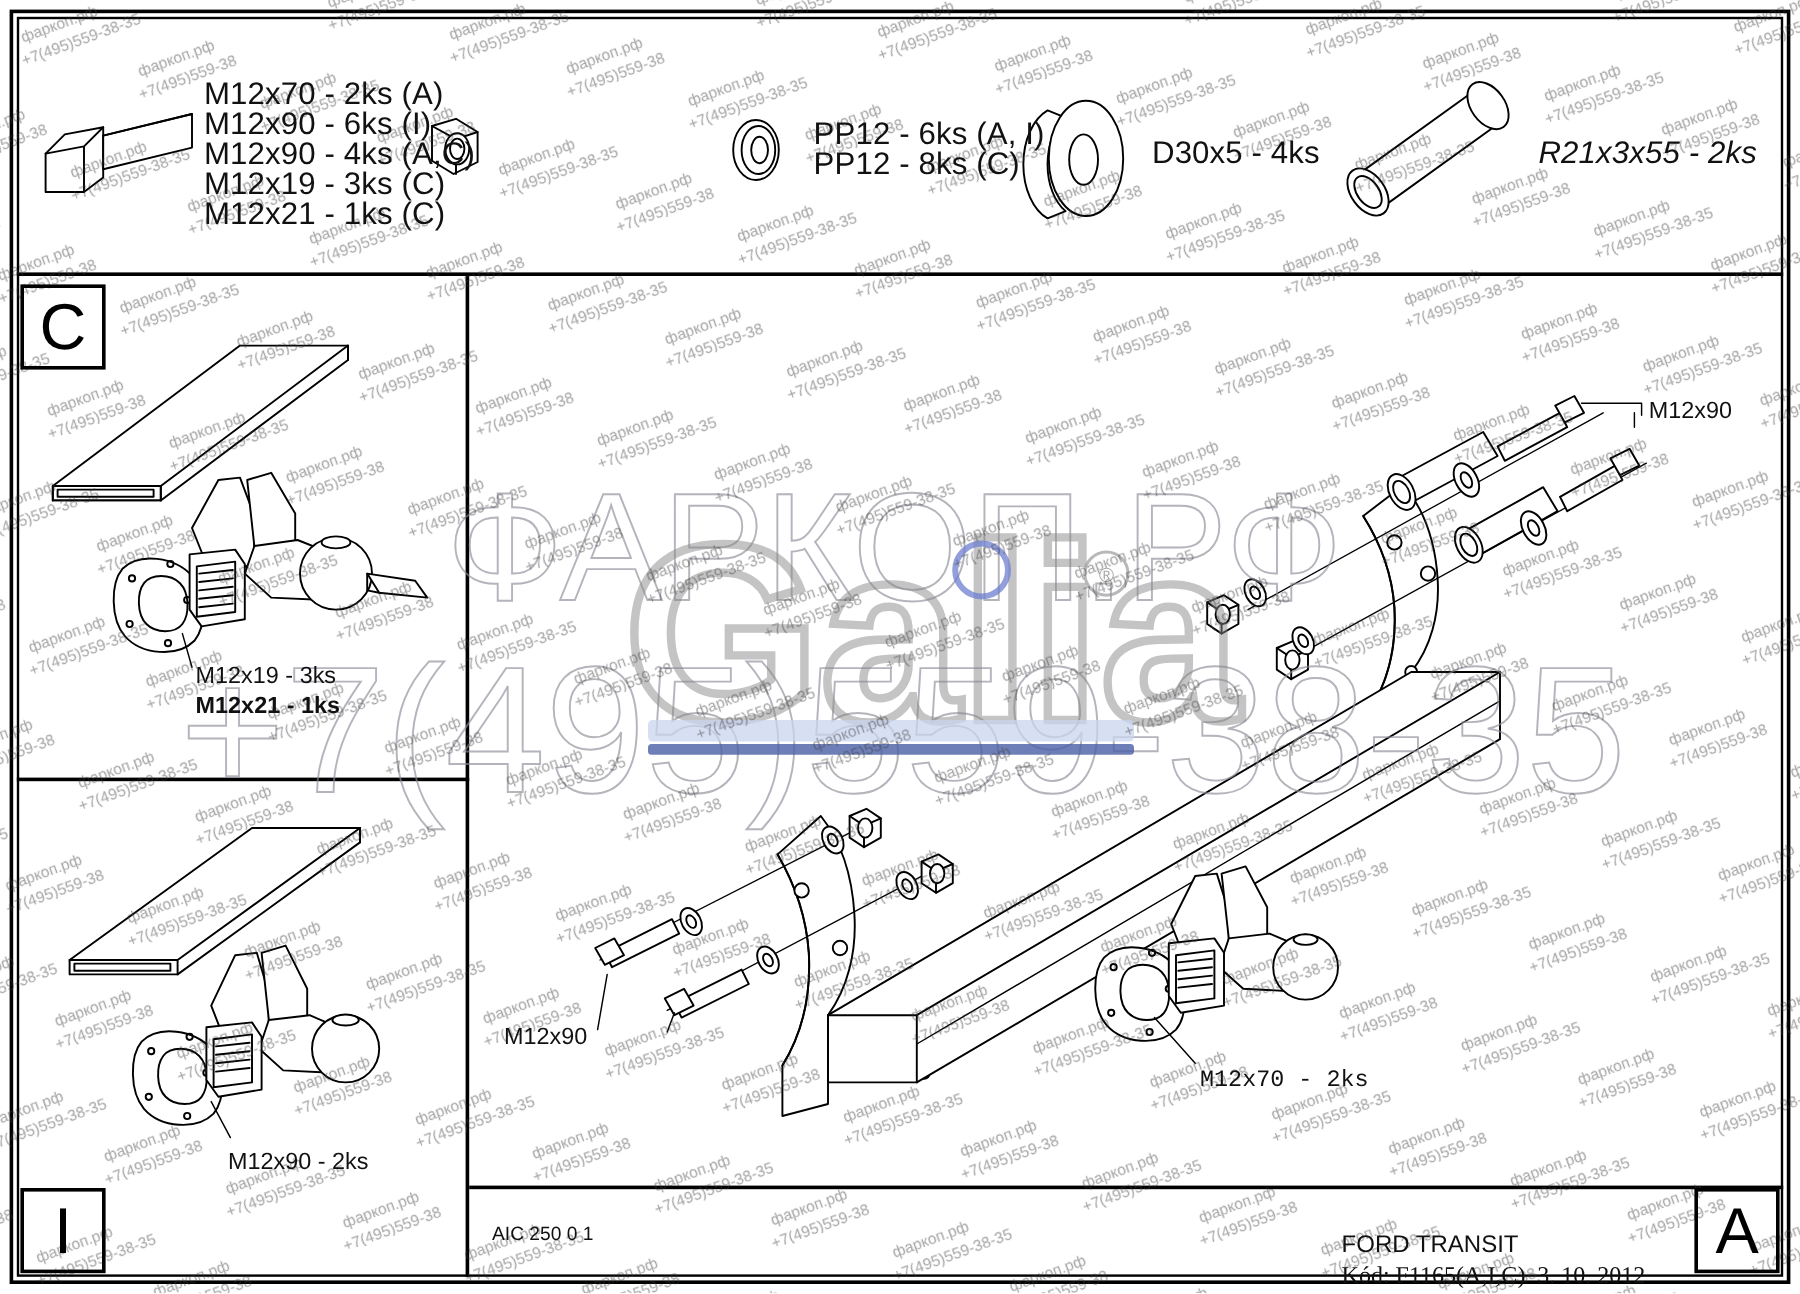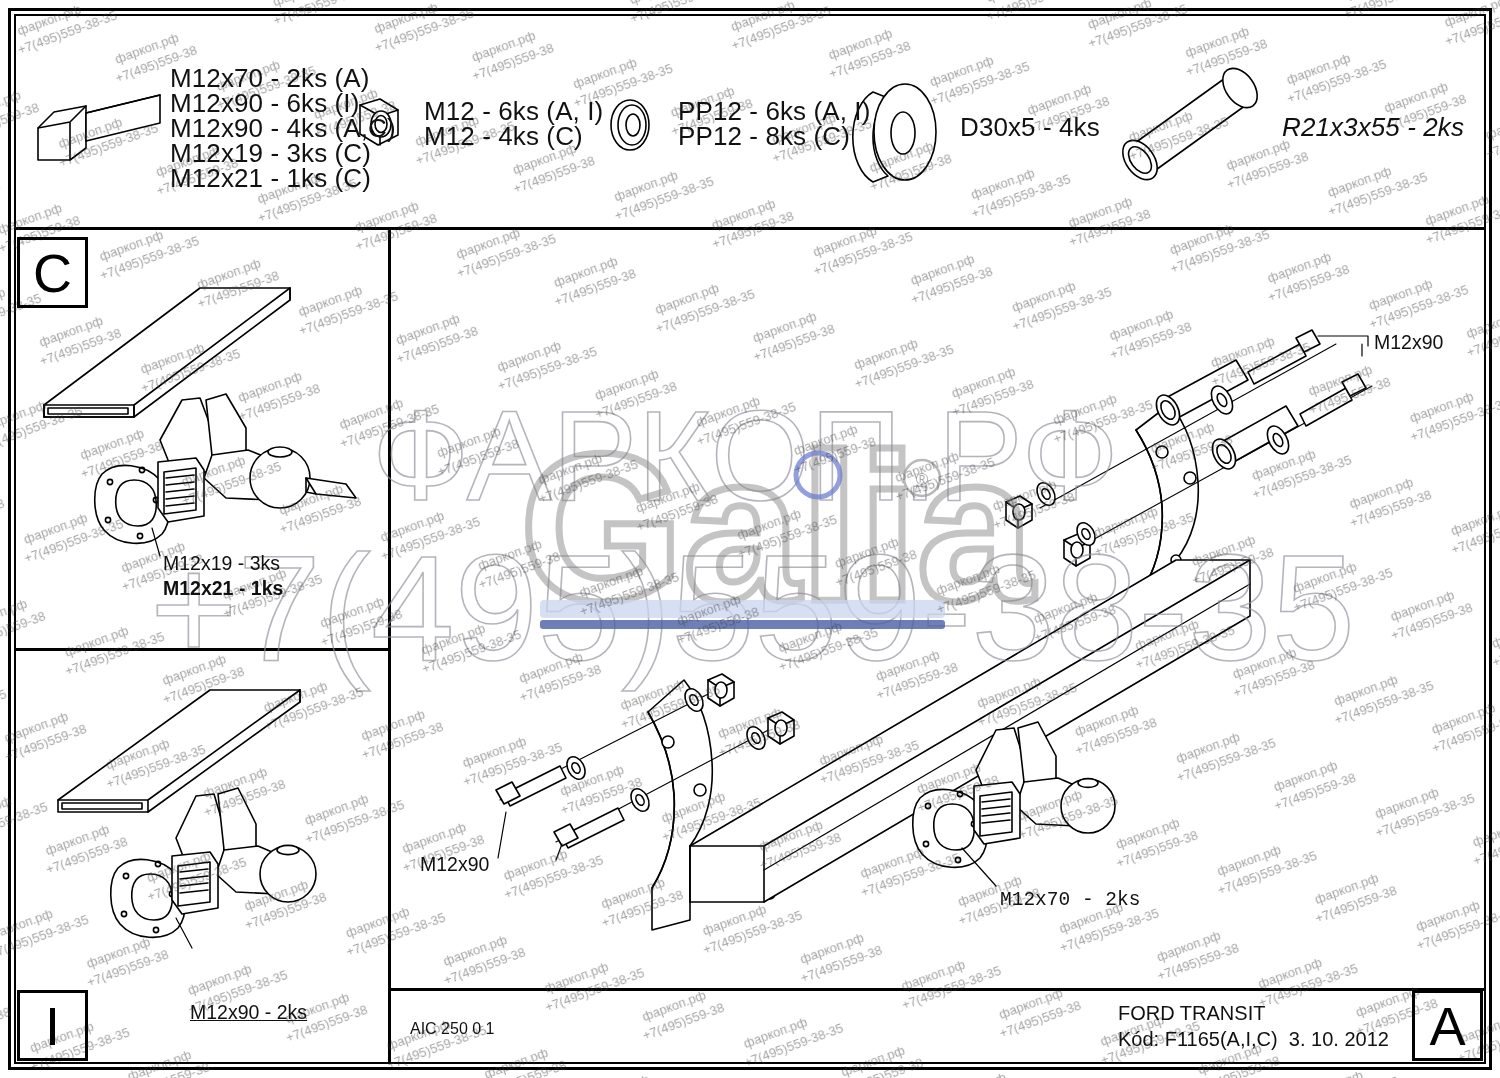"M12 - 6ks (A, I)" div.partlabel { html: <div>M12 - 6ks (A, I) M12 - 4ks (C)</div> -> none }
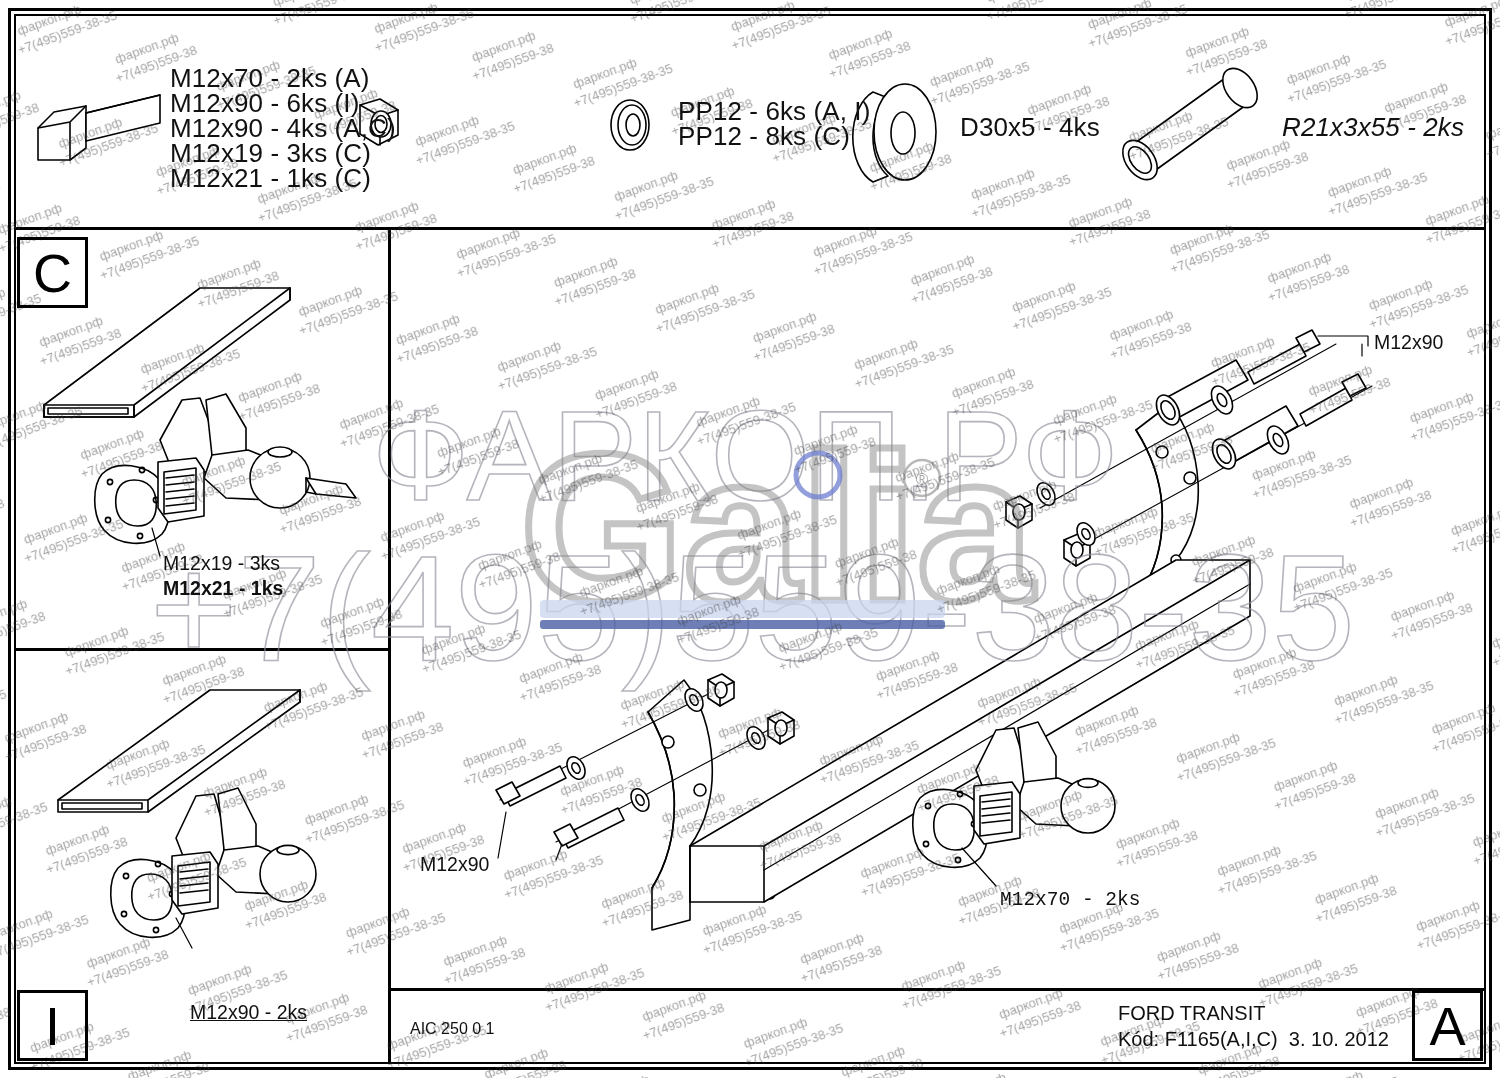"M12x90 - 2ks" div.callout { text-decoration: underline -> none; top: 1000px -> 956px }
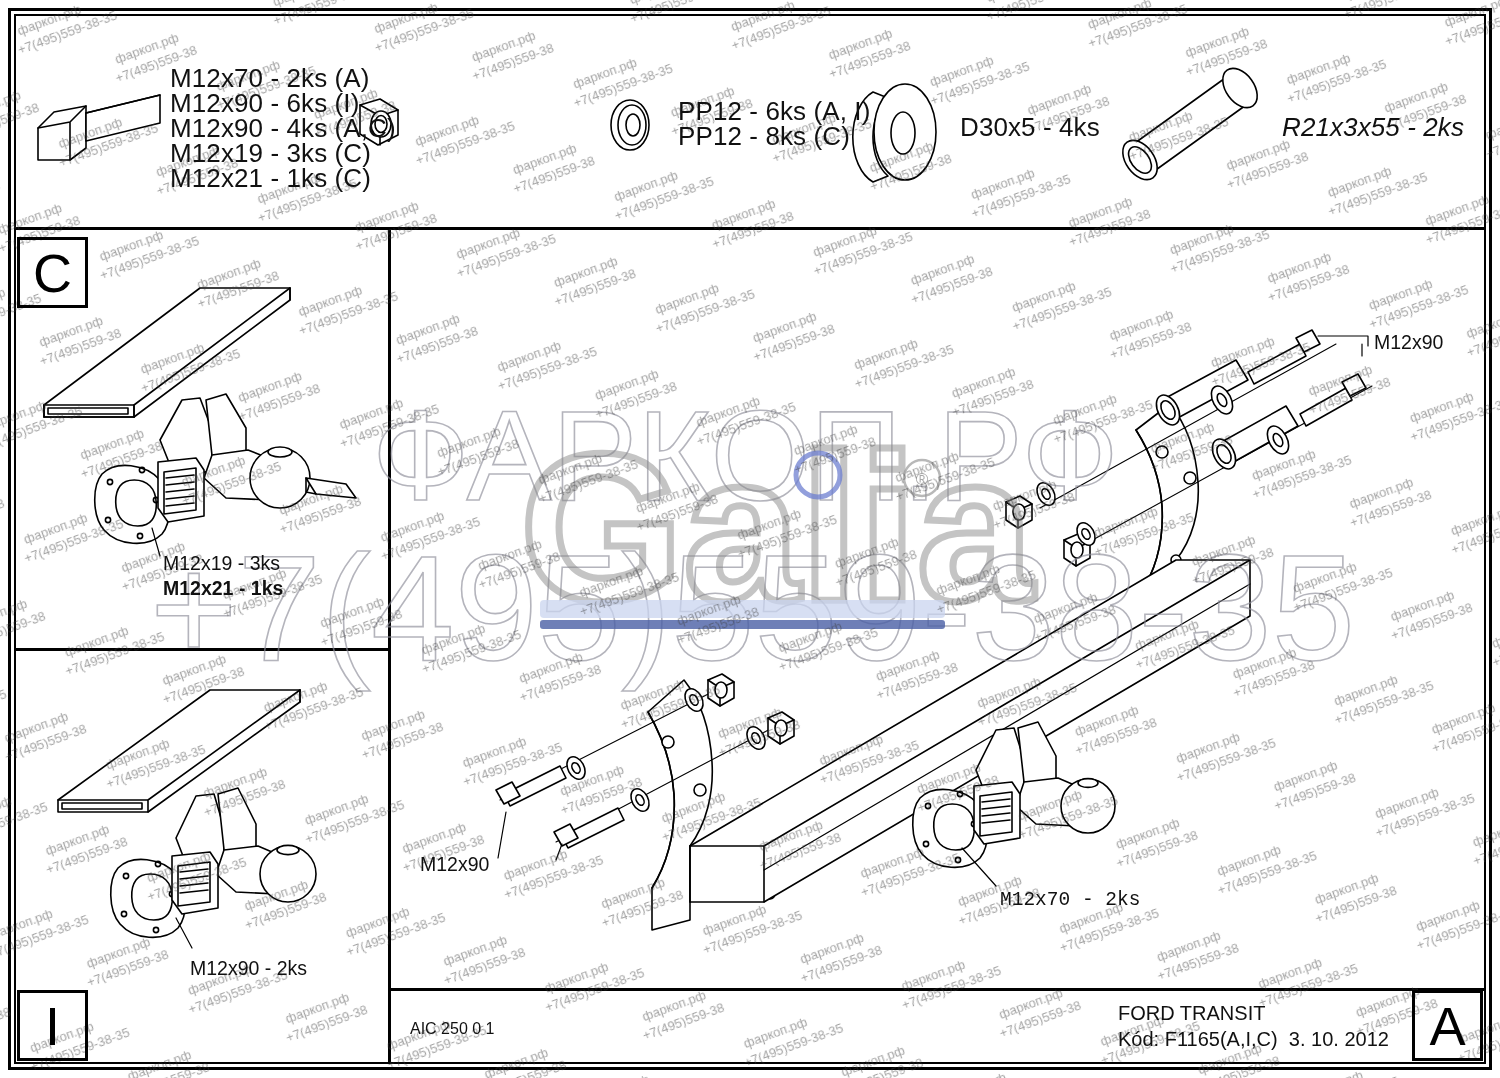"FORD TRANSIT" .titleblock { margin-top: none -> 24px }
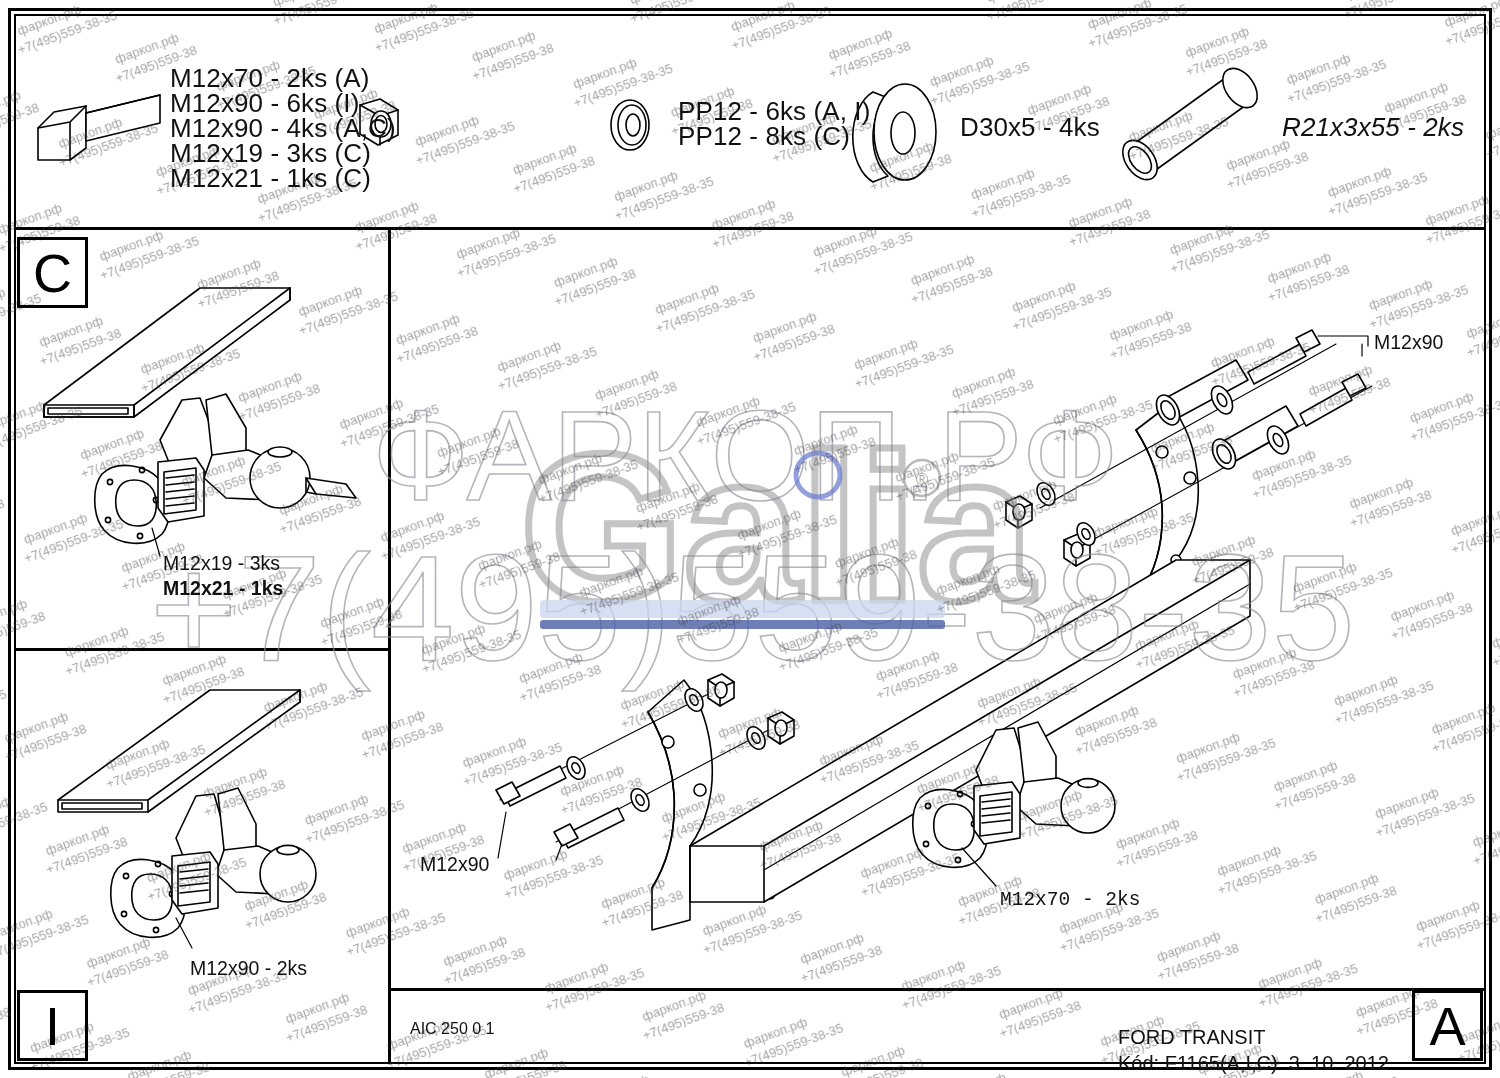"Kód: F1165(A,I,C) 3. 10. 2012" div.titleblock { font-family: none -> Liberation Serif, serif }
